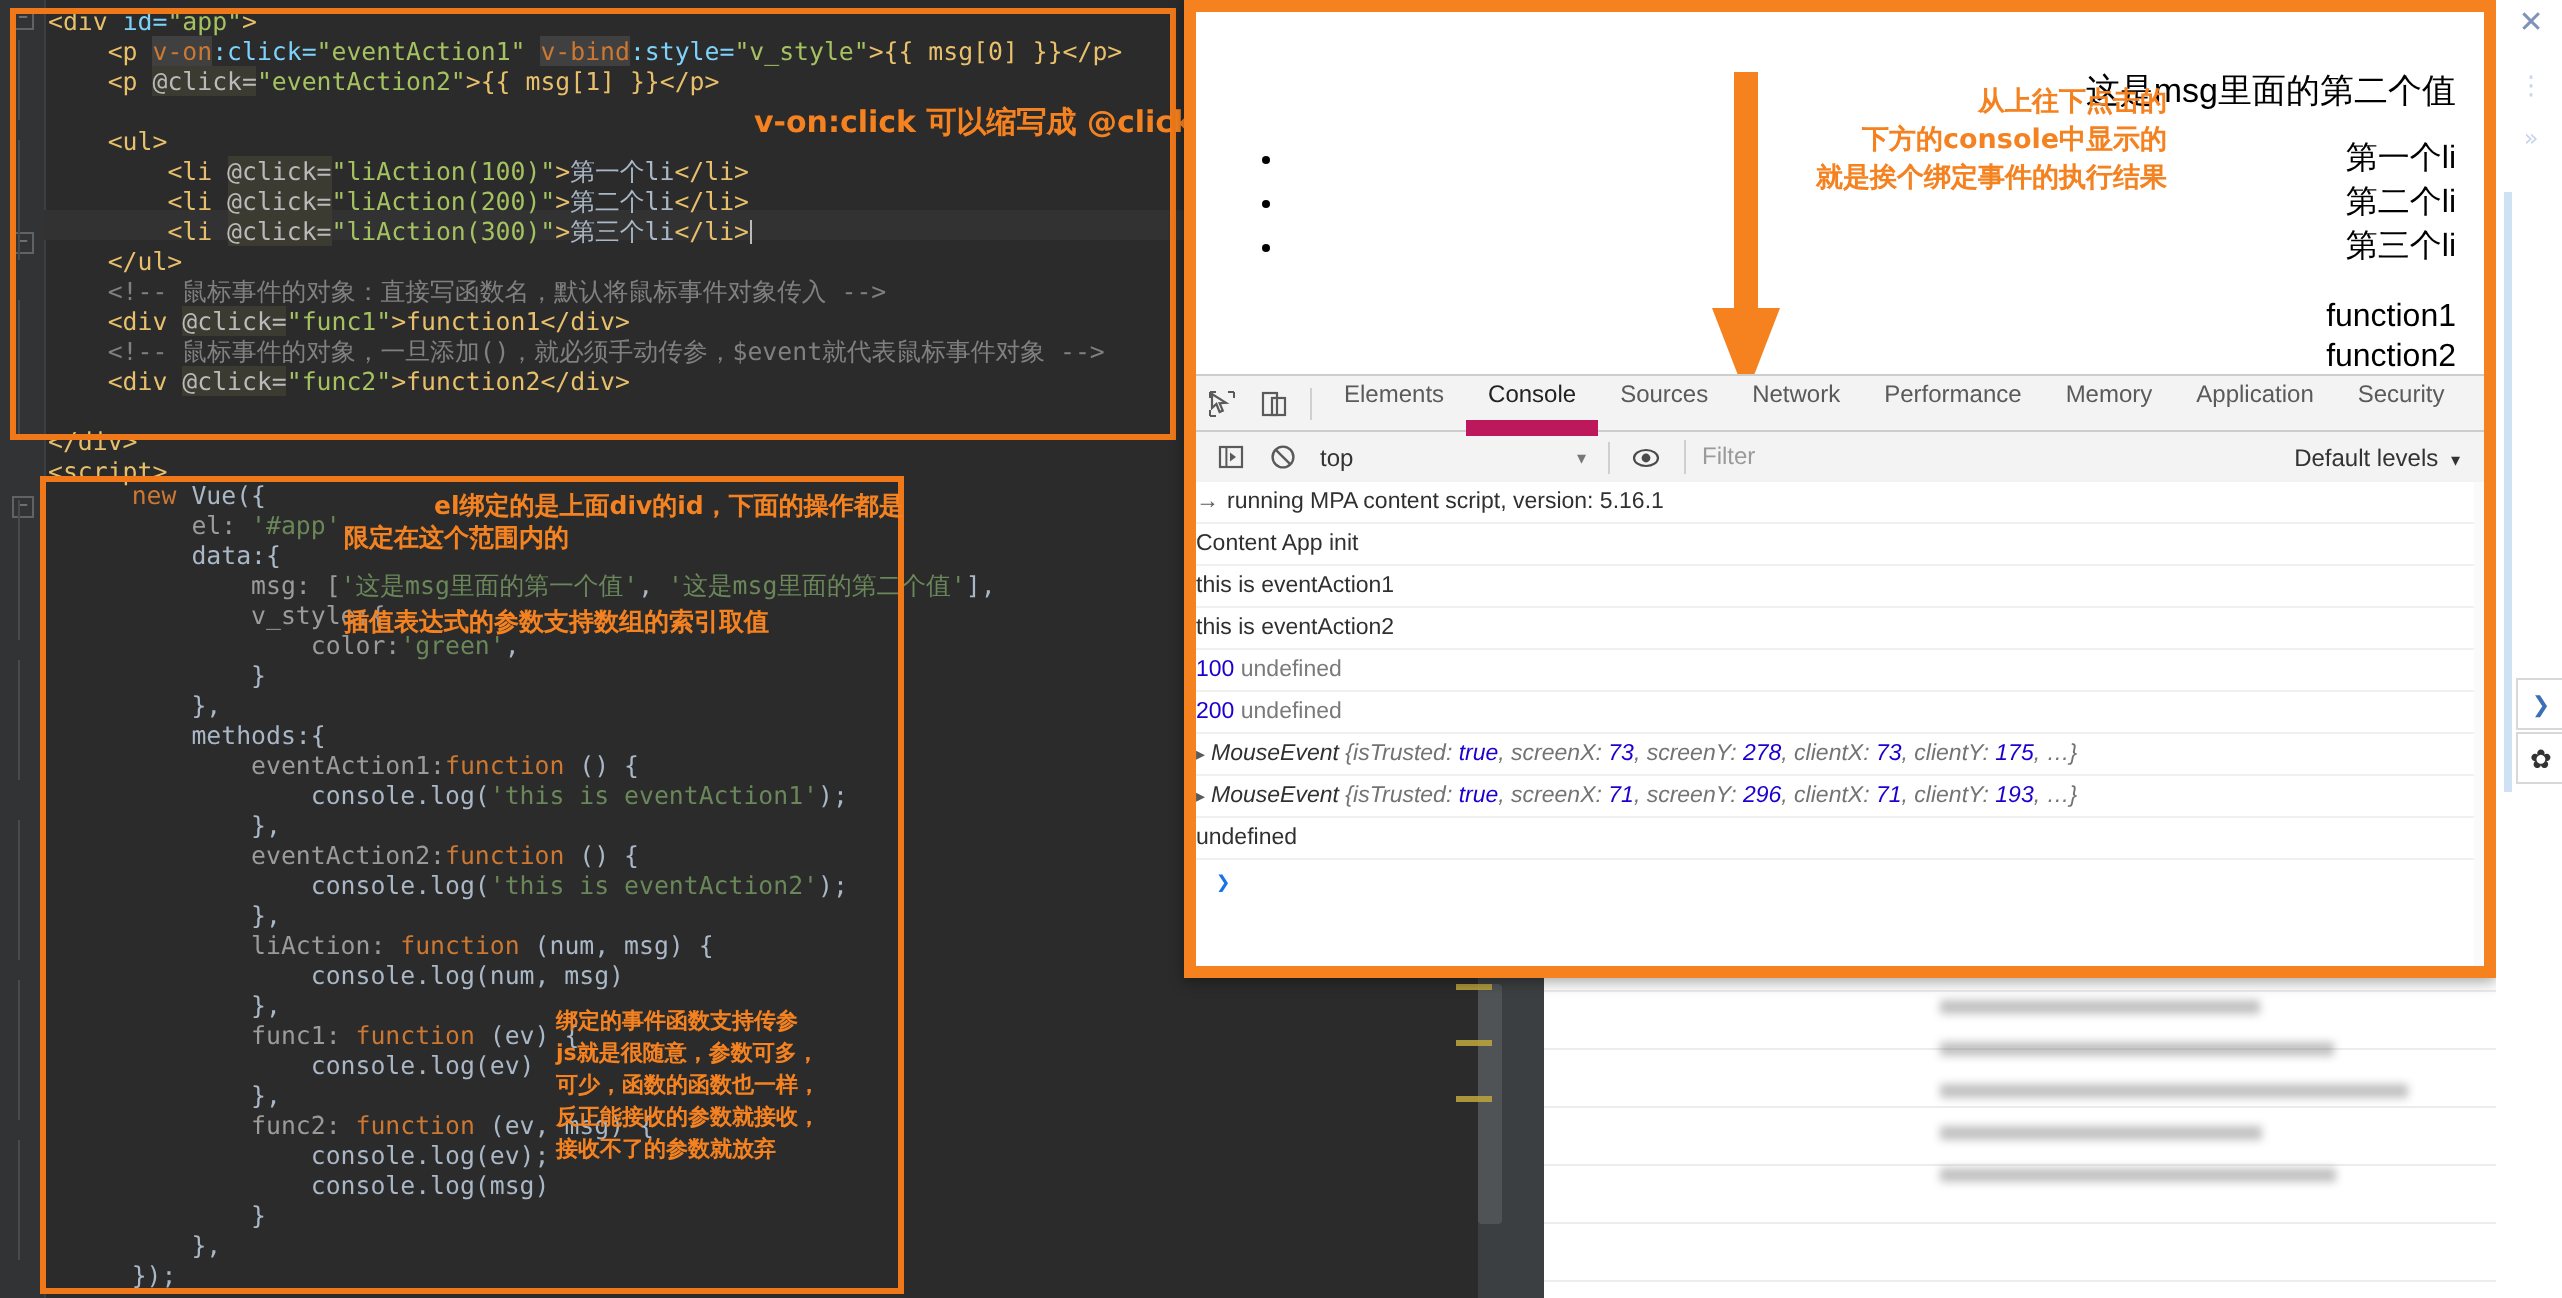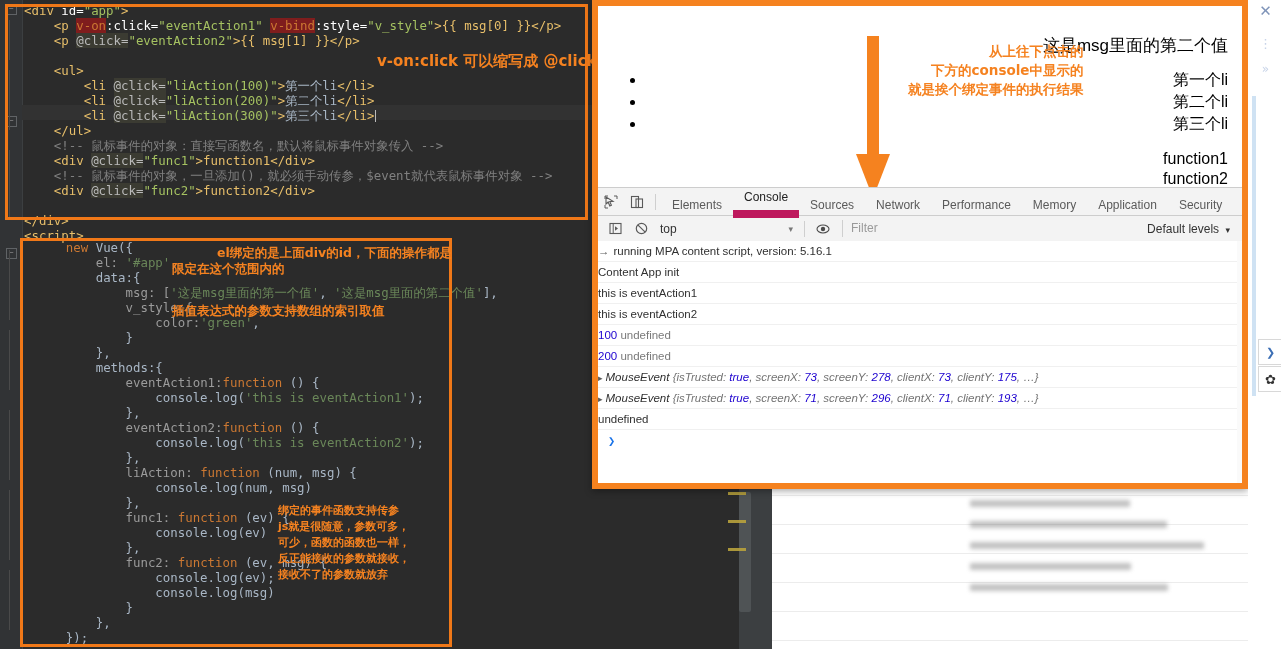"id=" .attr { color: #ffffff -> #7dd3fc }
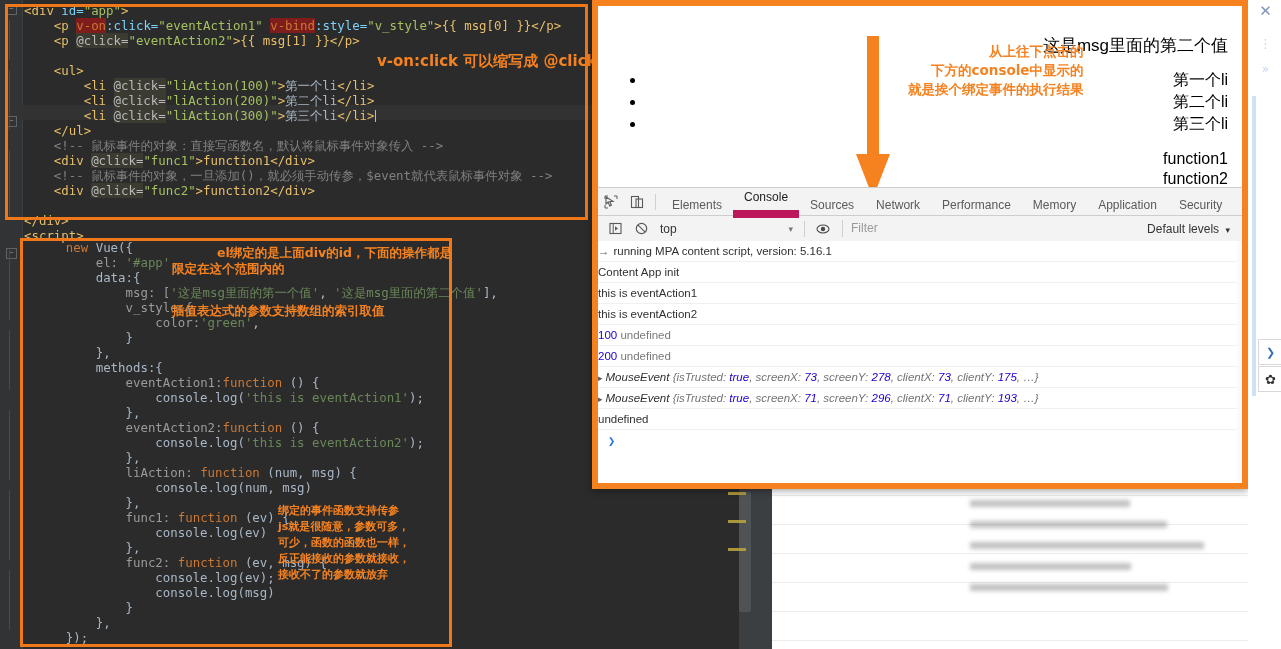"v-on" .dirhl { background: #7f1d1d -> #404040 }
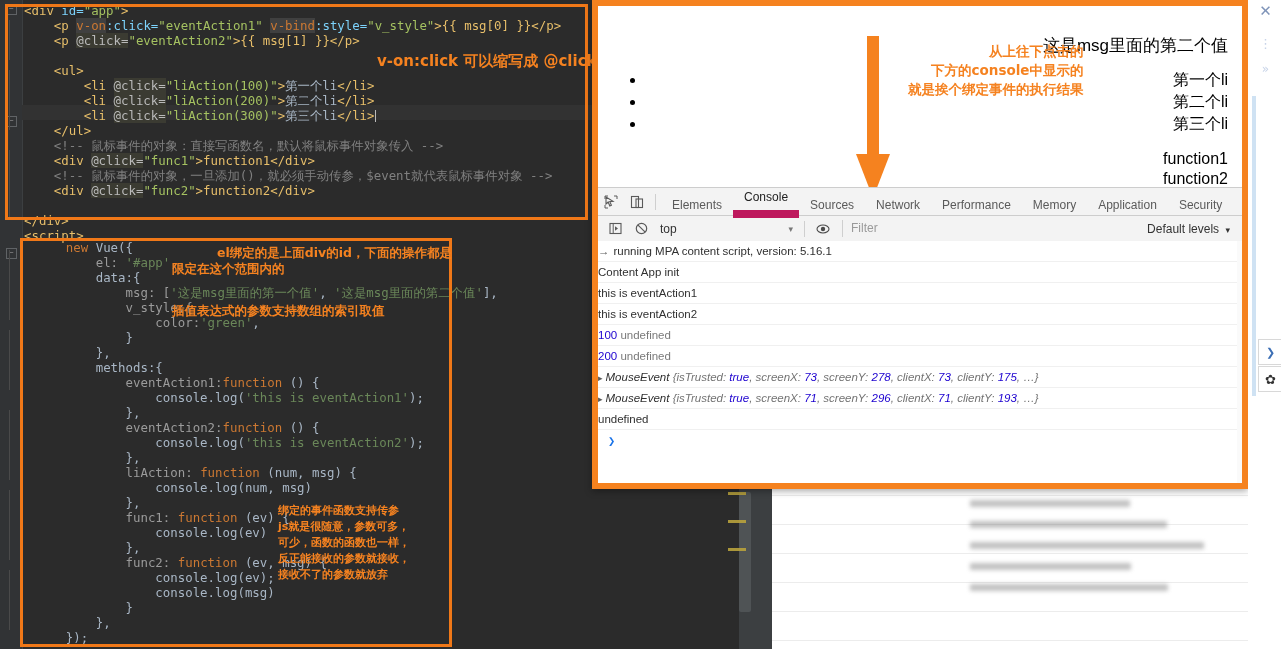"Elements" div { align-items: flex-end -> flex-start }
